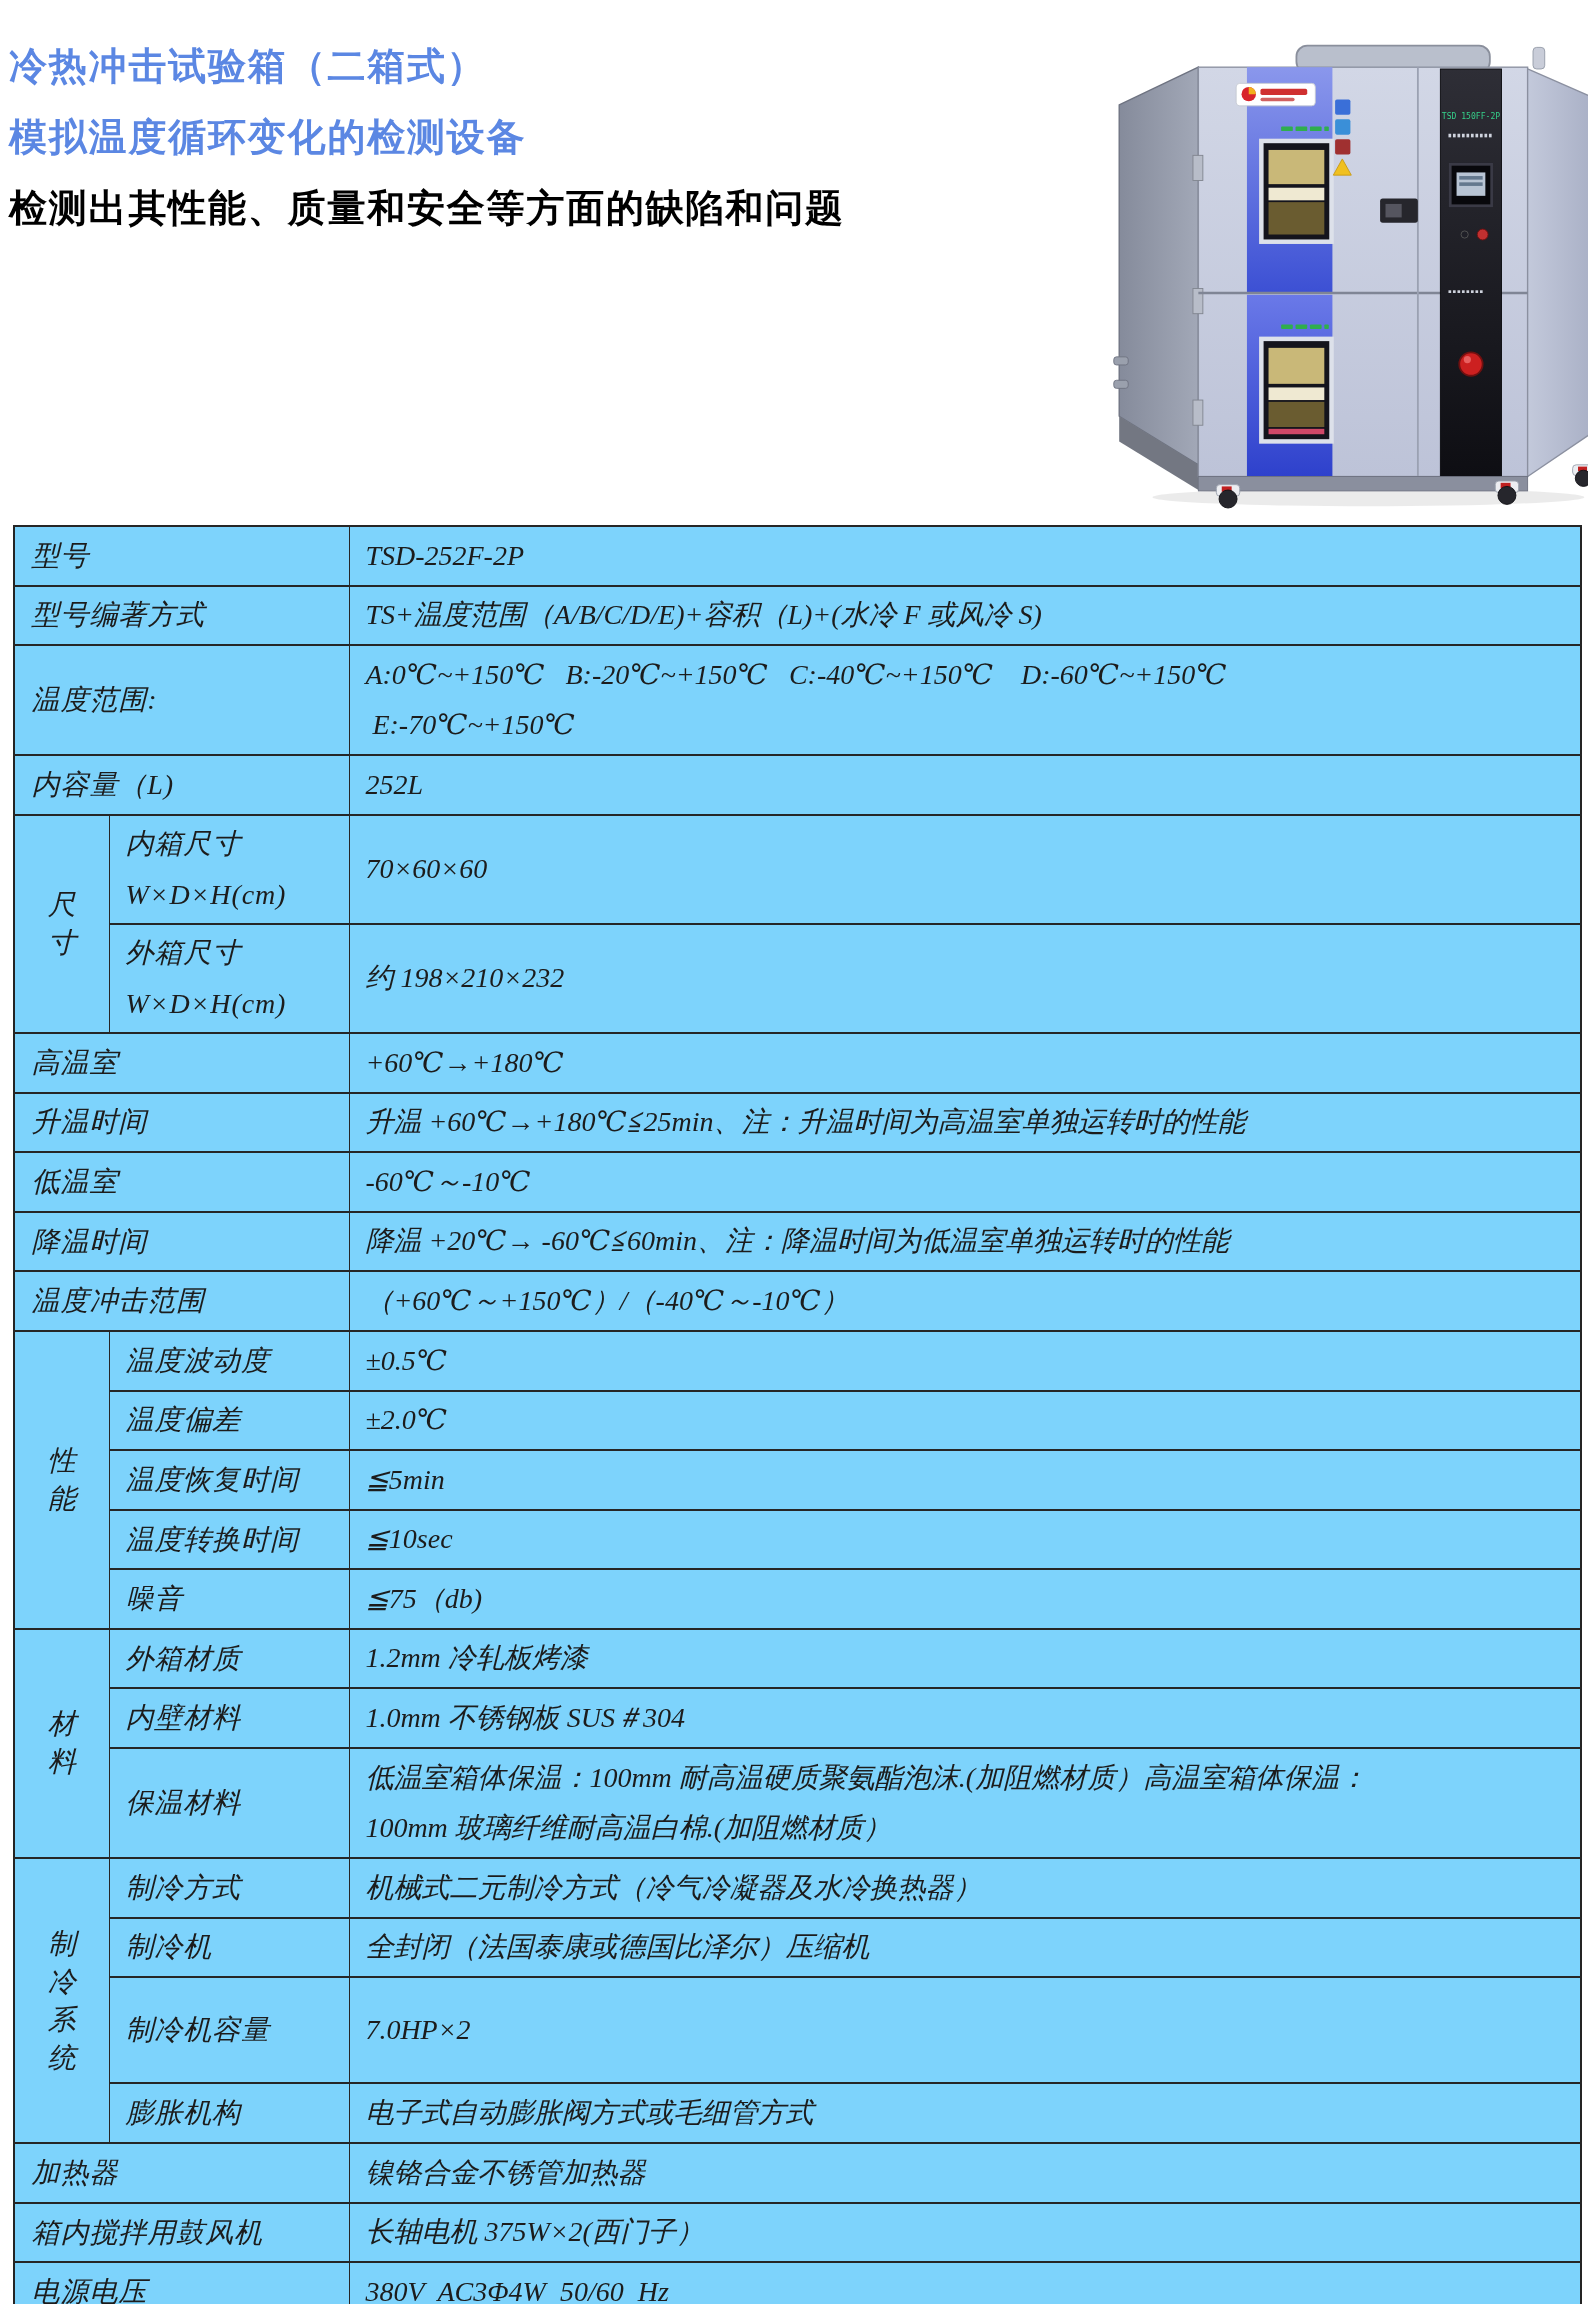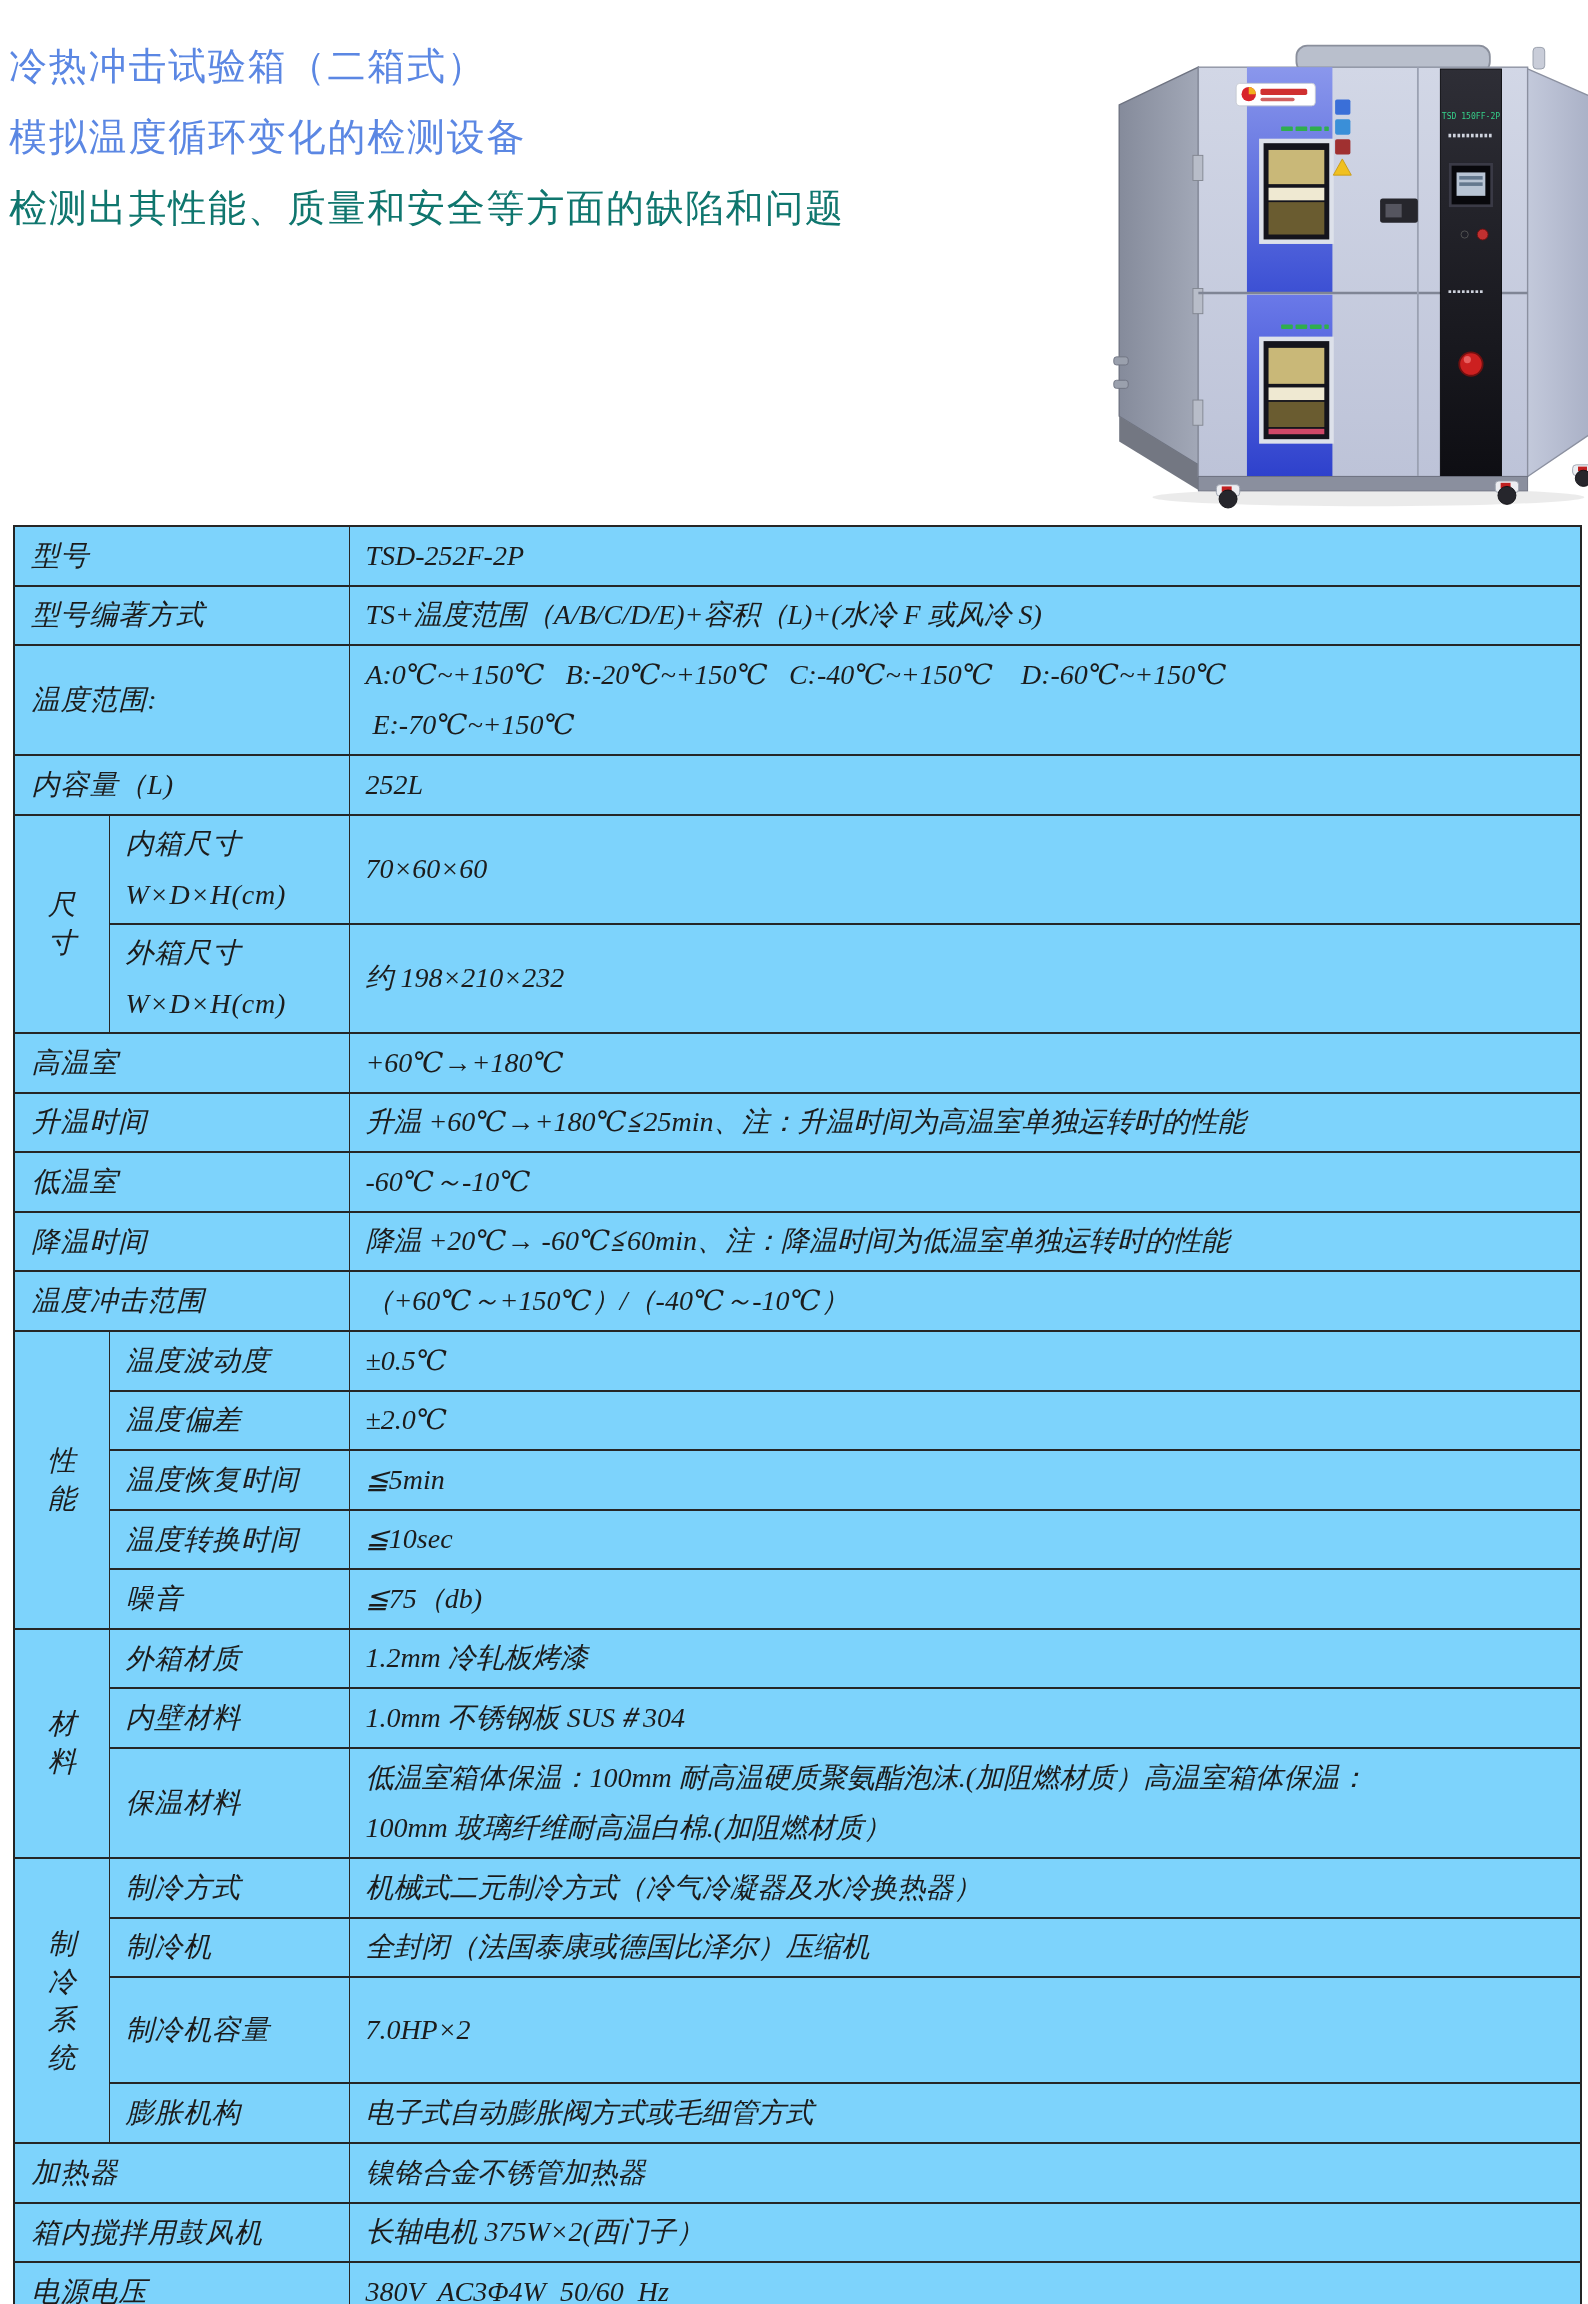"冷热冲击试验箱（二箱式）" .headings .h { font-weight: normal -> bold }
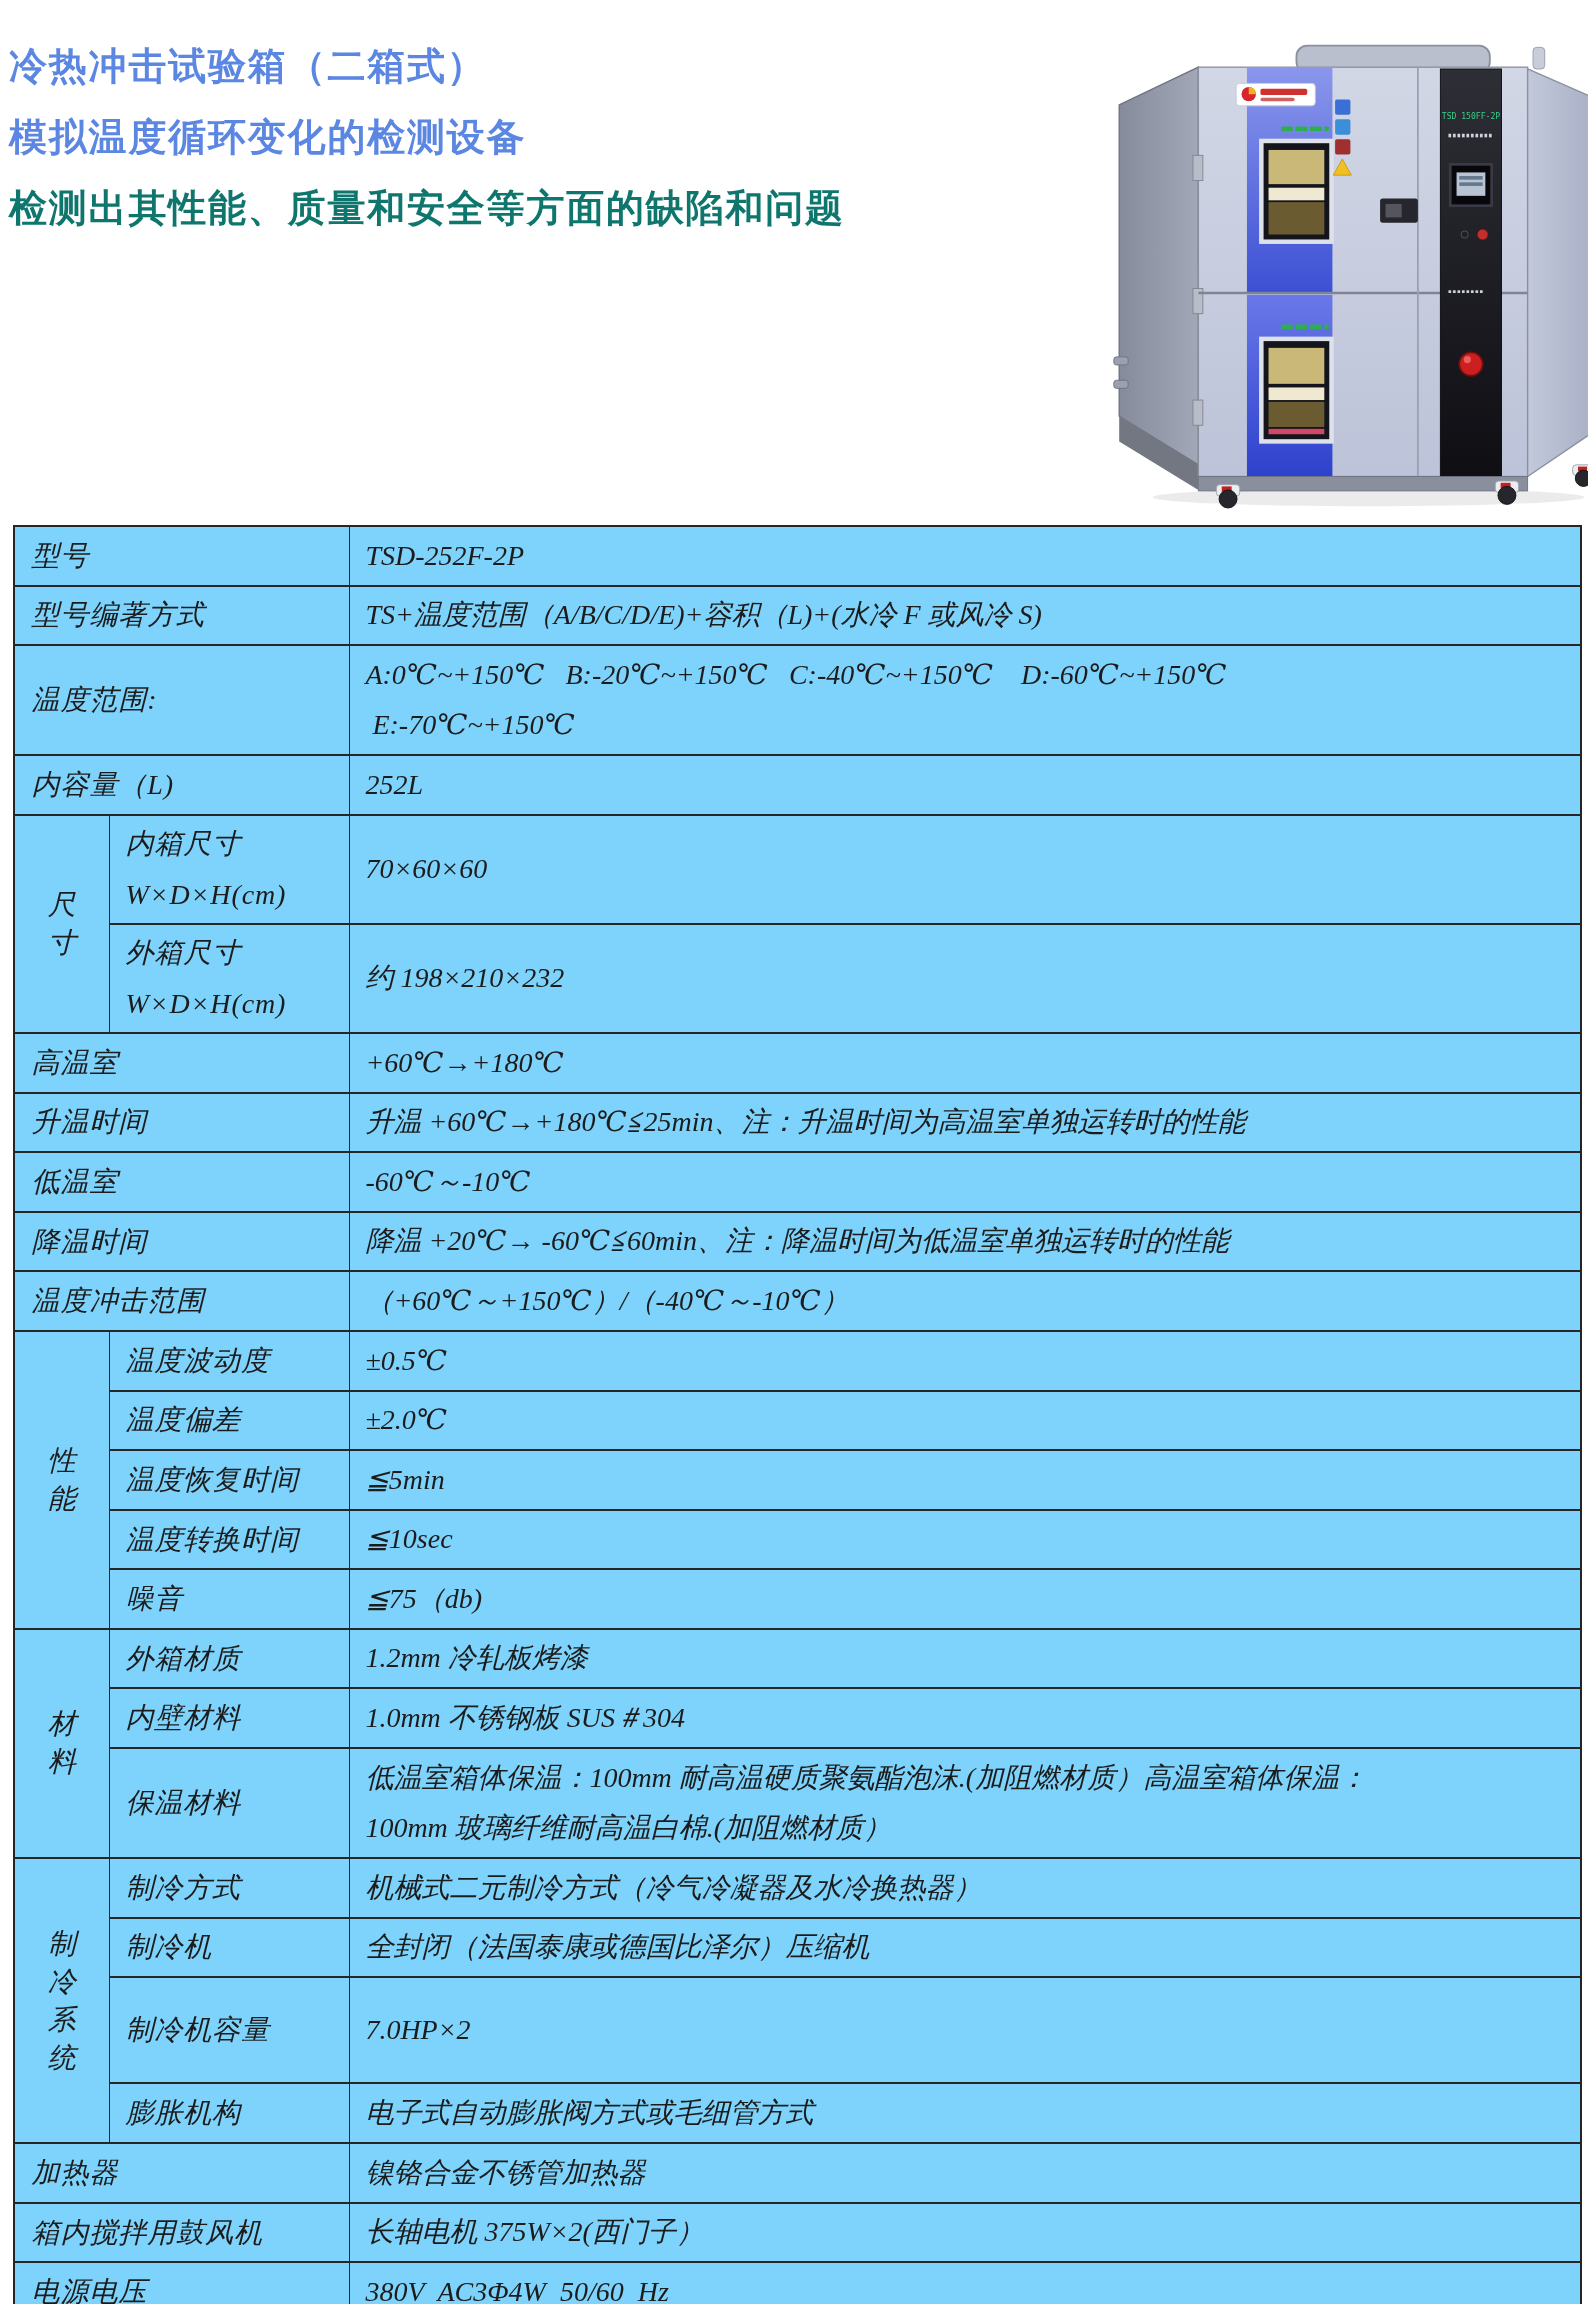"检测出其性能、质量和安全等方面的缺陷和问题" div.h { color: #0f766e -> #000000 }
